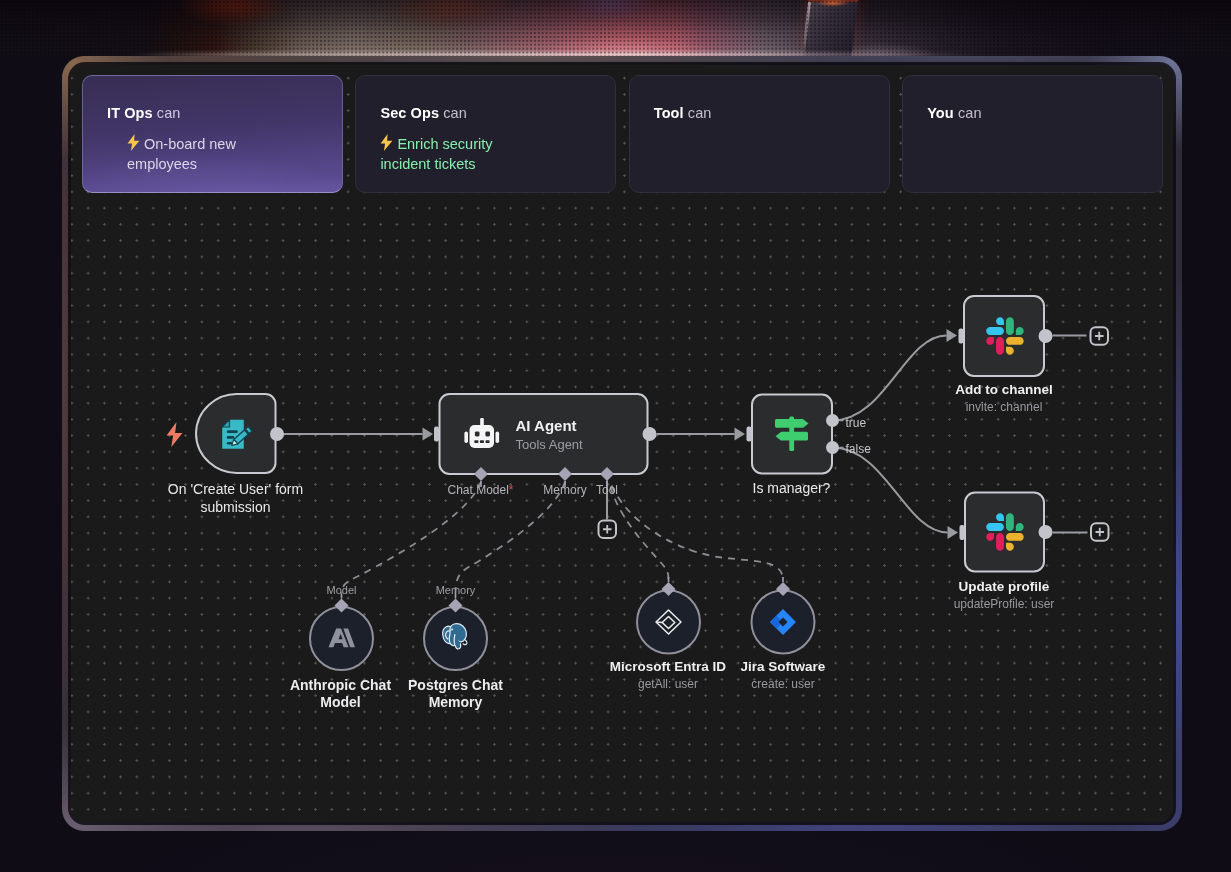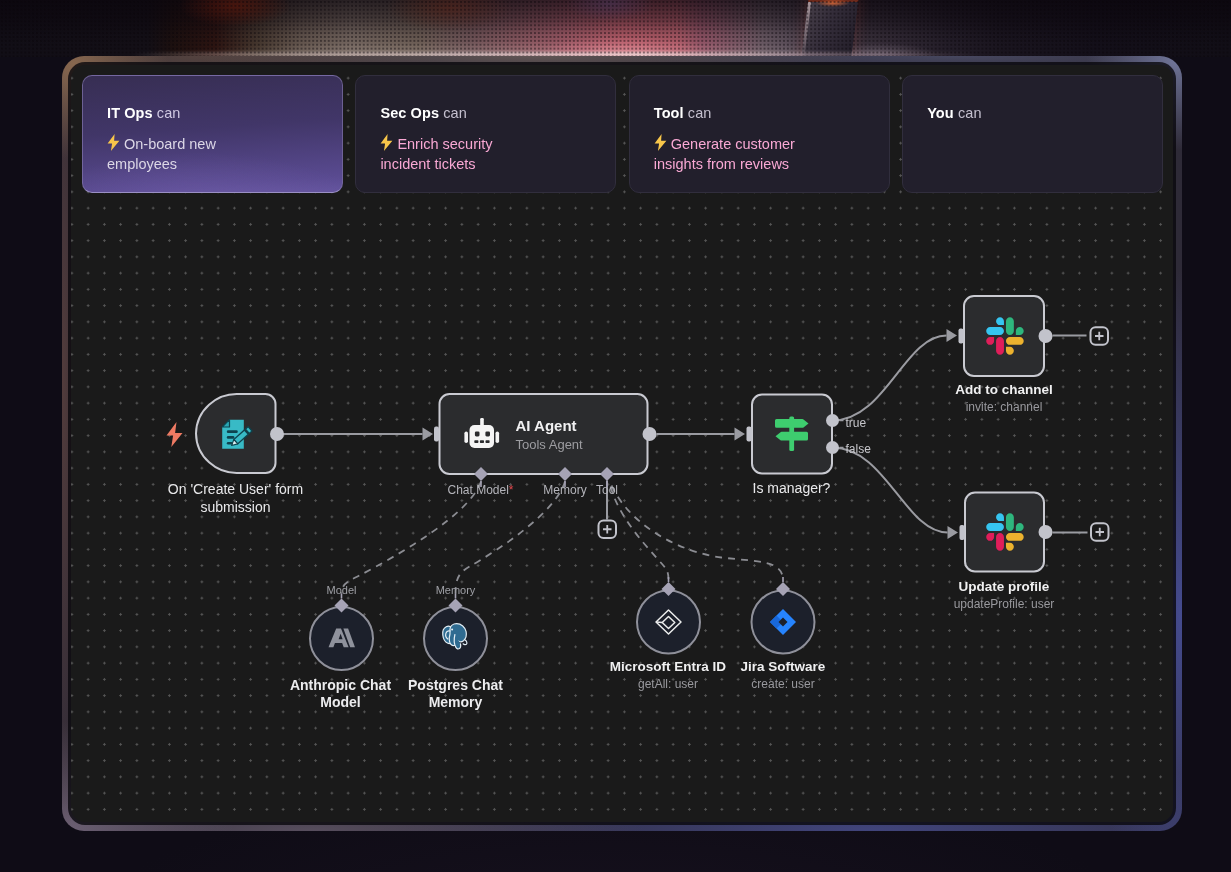"On-board new" .card.sel .b { margin-left: none -> 20px }
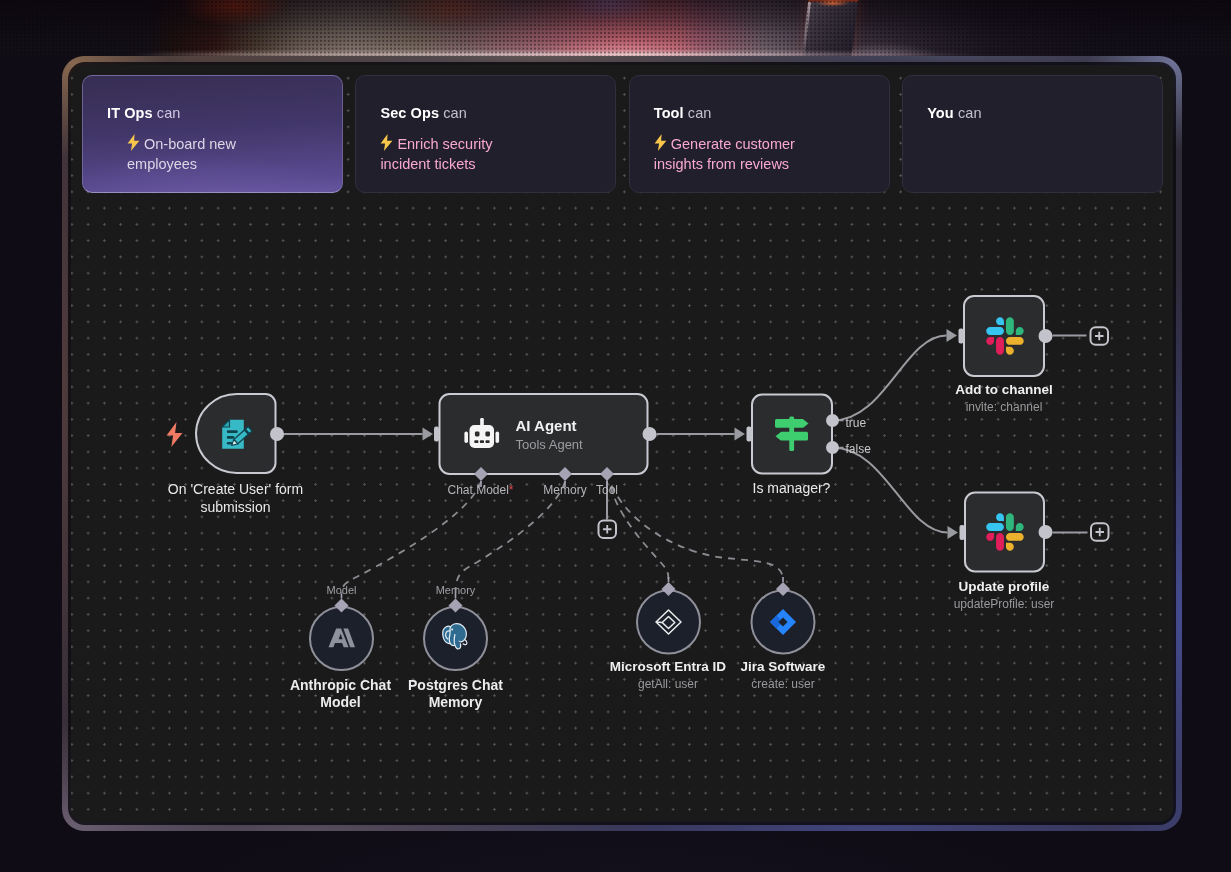"Enrich security" .card .b { color: #f9a8d4 -> #86efac }
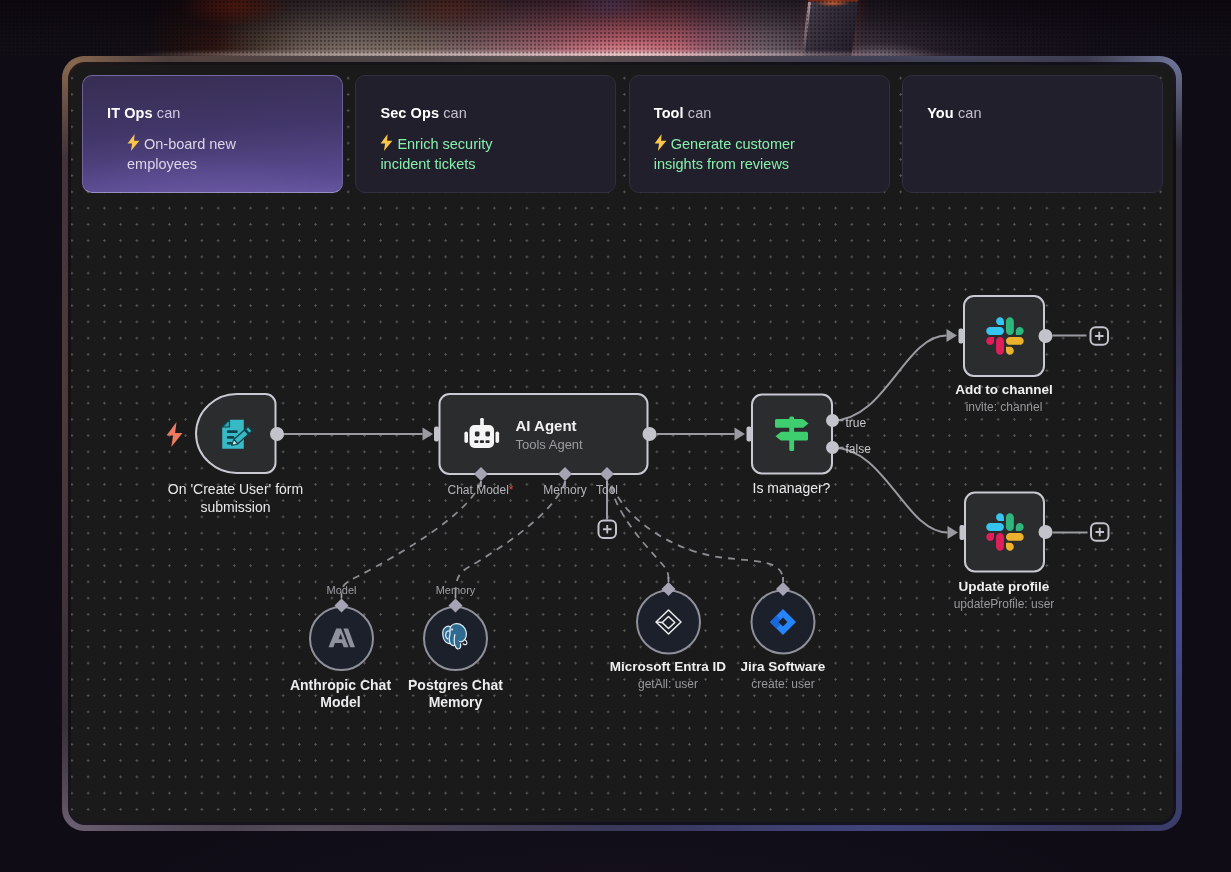"Generate customer" div.b { html: <div><svg> <path></path> </svg>Generate customer<br>insights from reviews</div> -> none }
